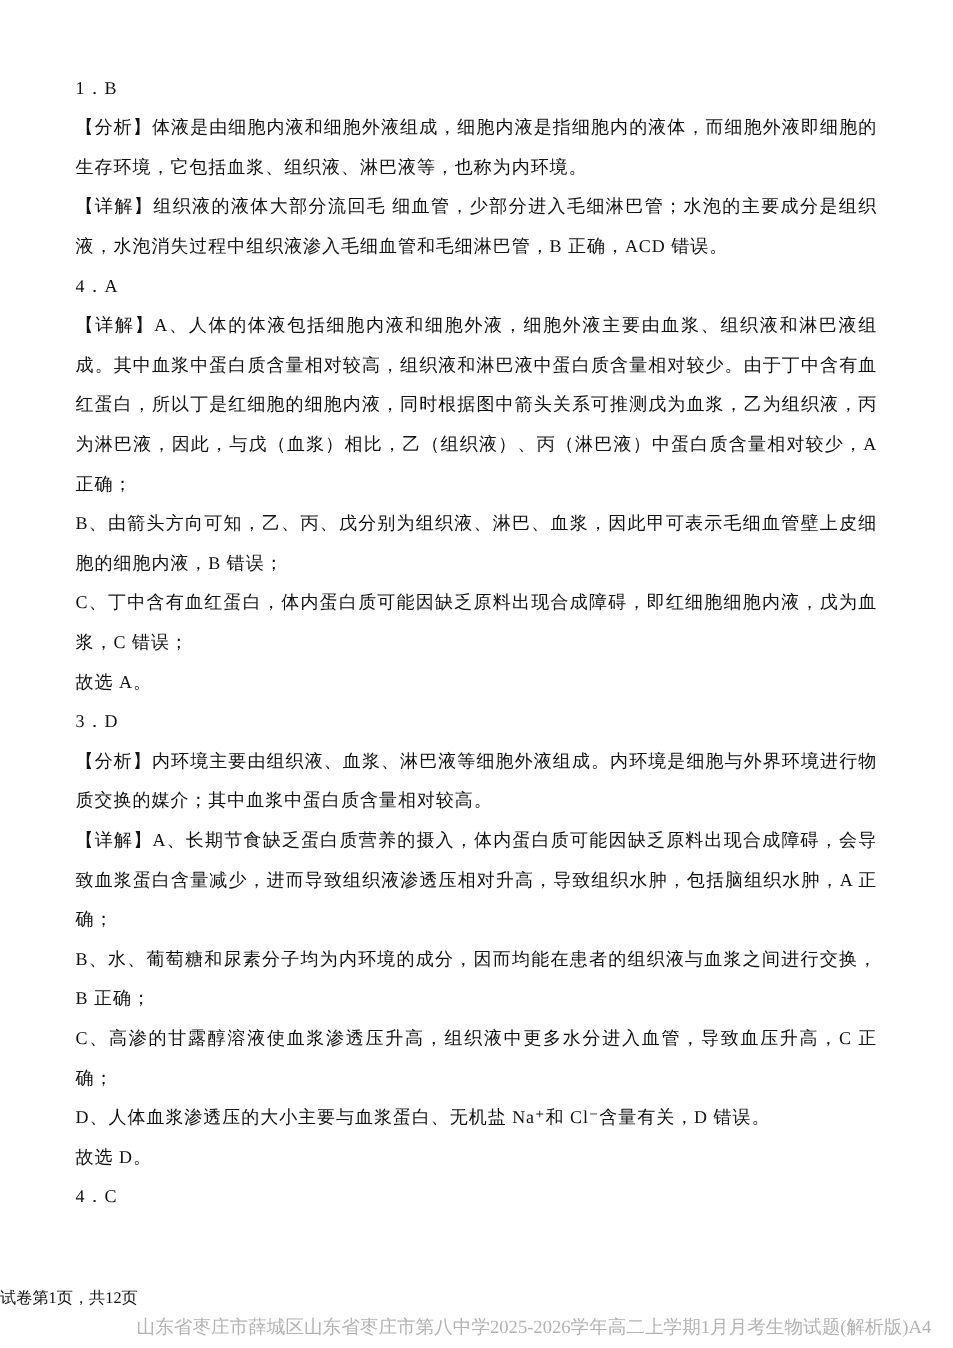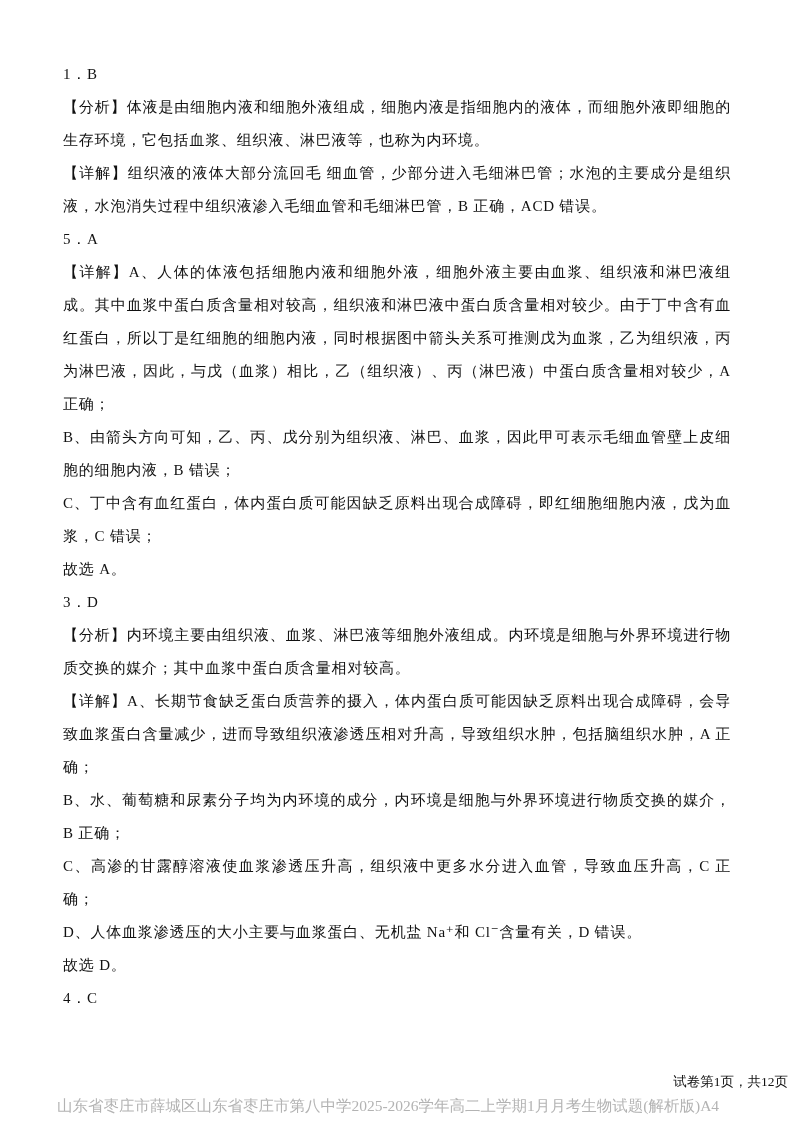"5．A" p.para { text: 5 -> 4 }
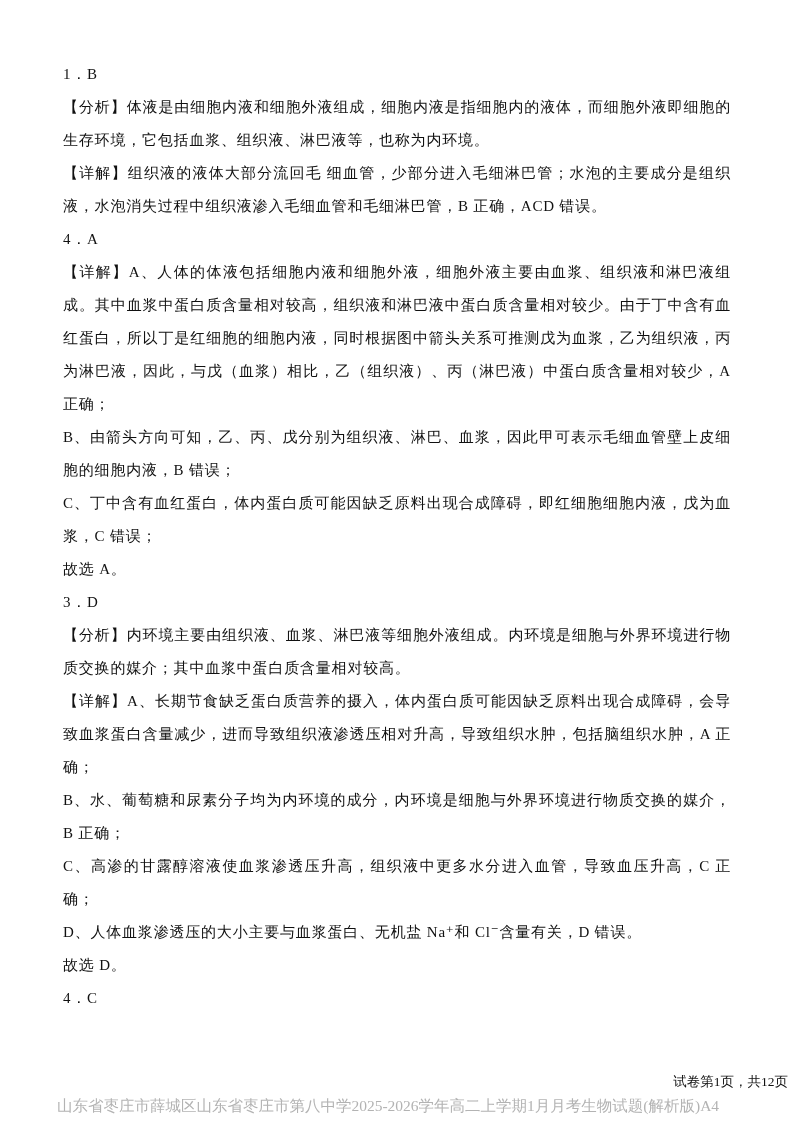"B、水、葡萄糖和尿素分子均为内环境的成分，内环境是细胞与外界环境进行物质交换的媒" p.para { text: 内环境是细胞与外界环境进行物质交换的媒介 -> 因而均能在患者的组织液与血浆之间进行交换 }
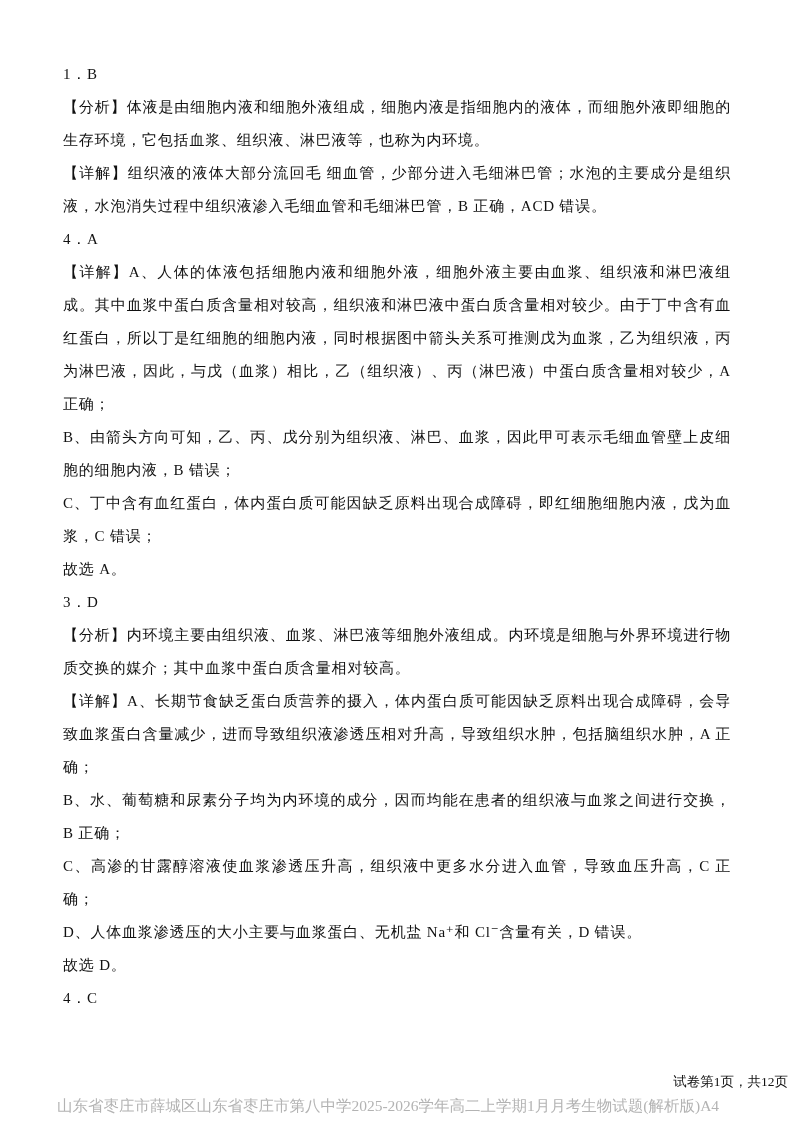"试卷第1页，共12页" .footer { left: 12px -> 0; text-align: right -> left }
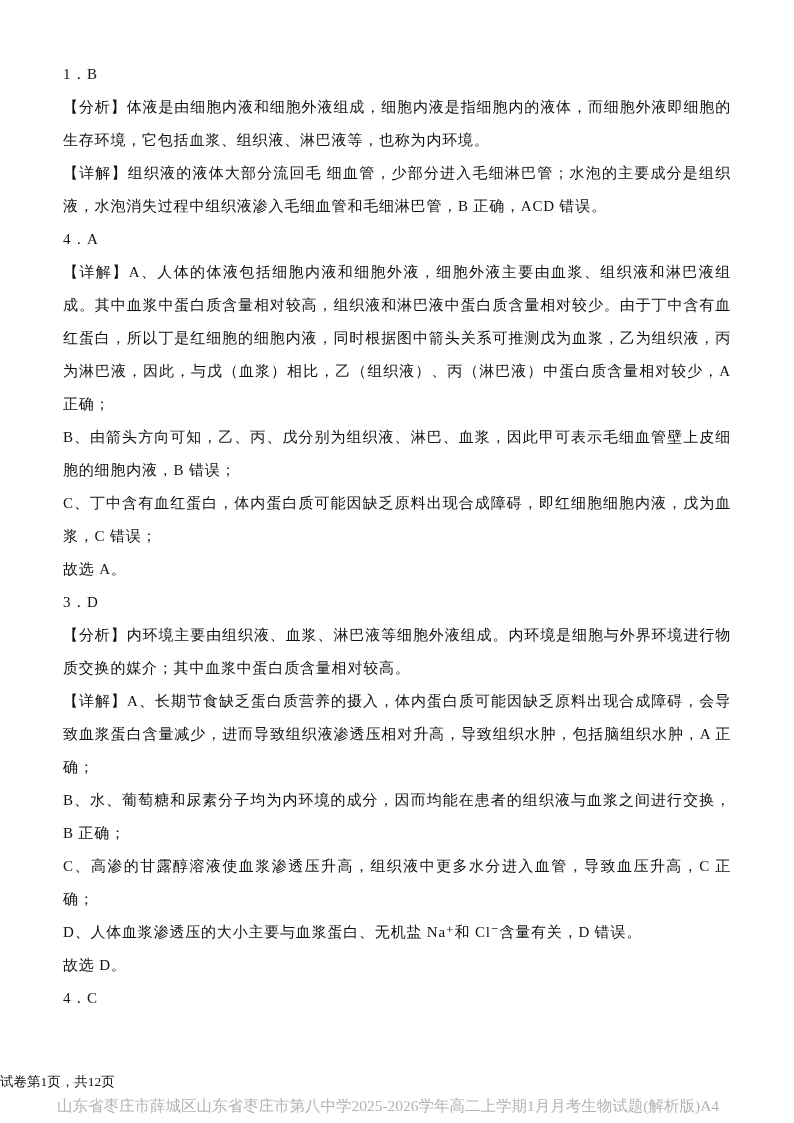"山东省枣庄市薛城区山东省枣庄市第八中学2025-2026学年高二上学期1月月考生" .watermark { text-align: center -> right }
